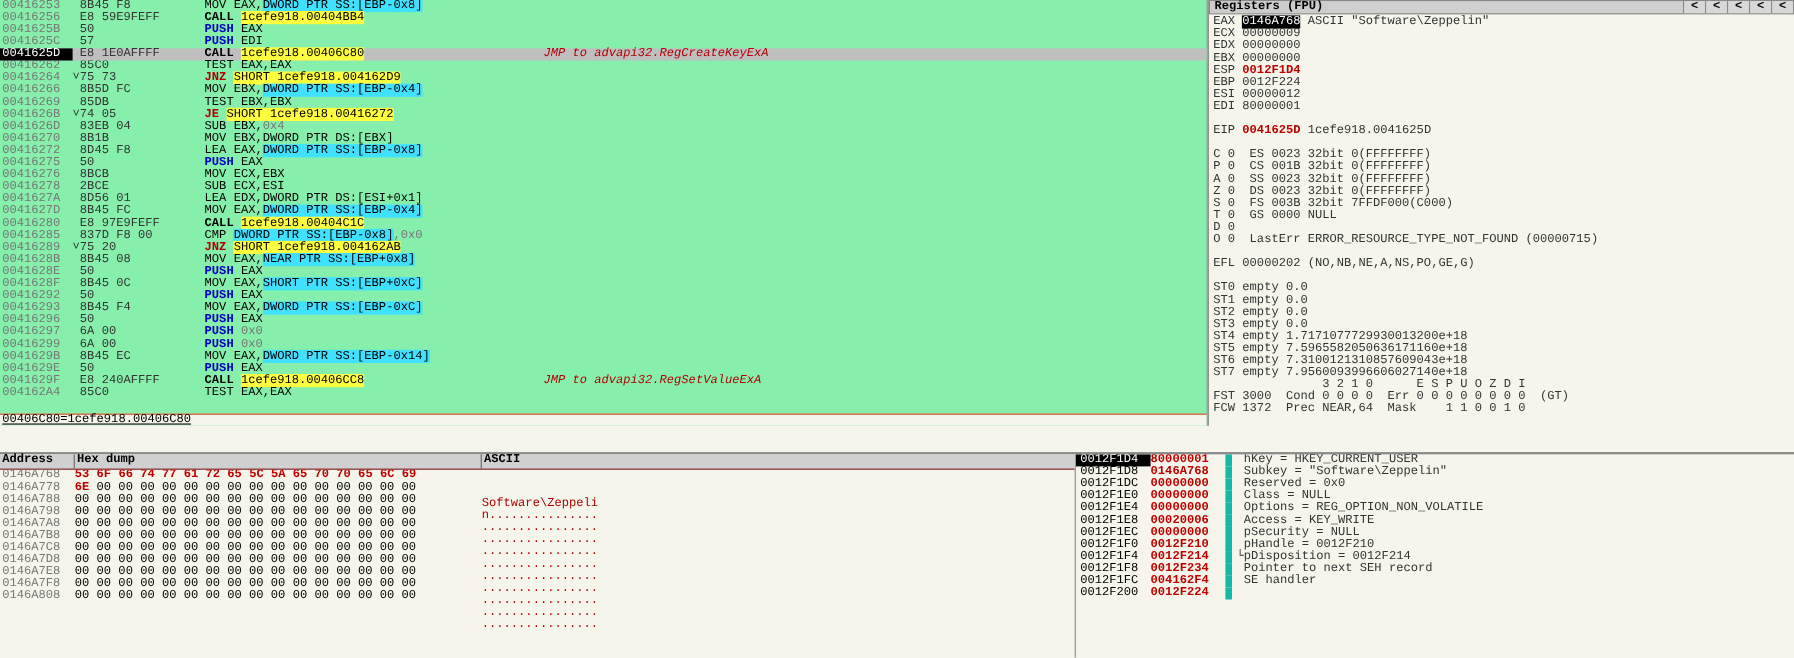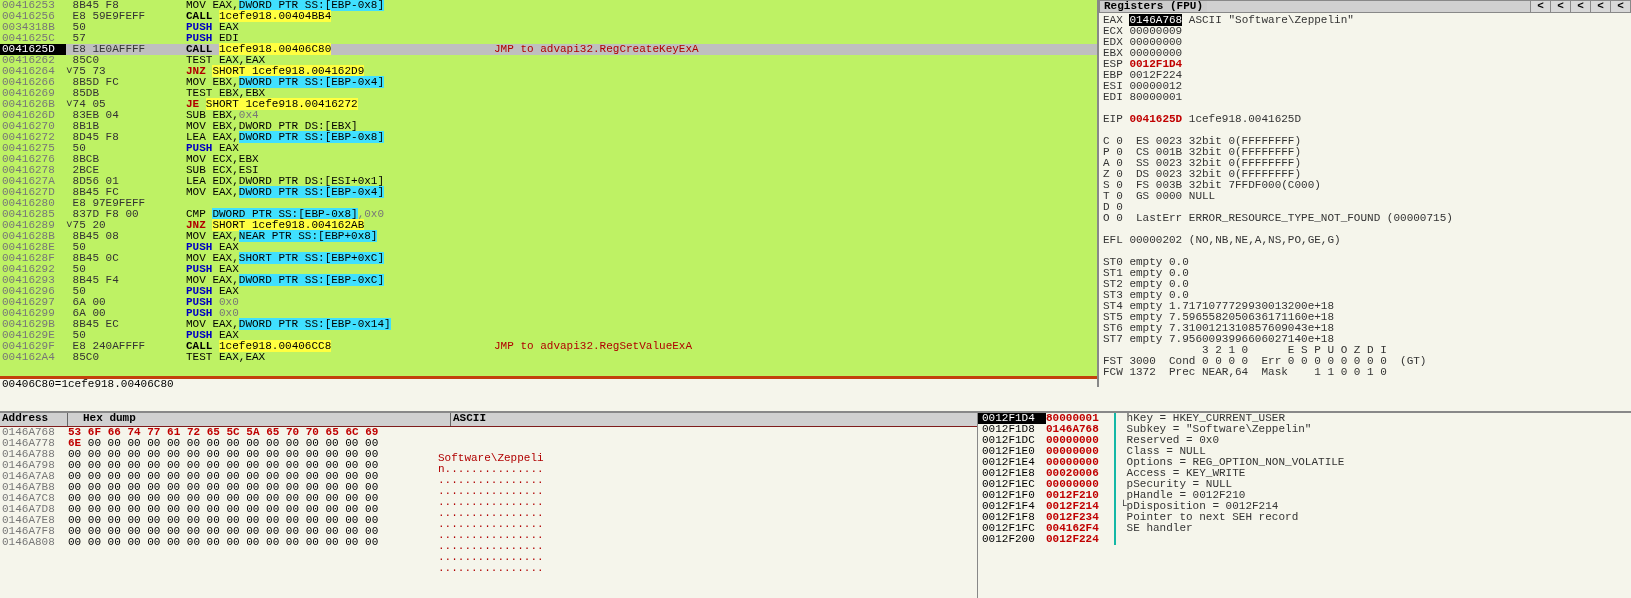"00416253" .disasm-pane { background: #bef264 -> #86efac }
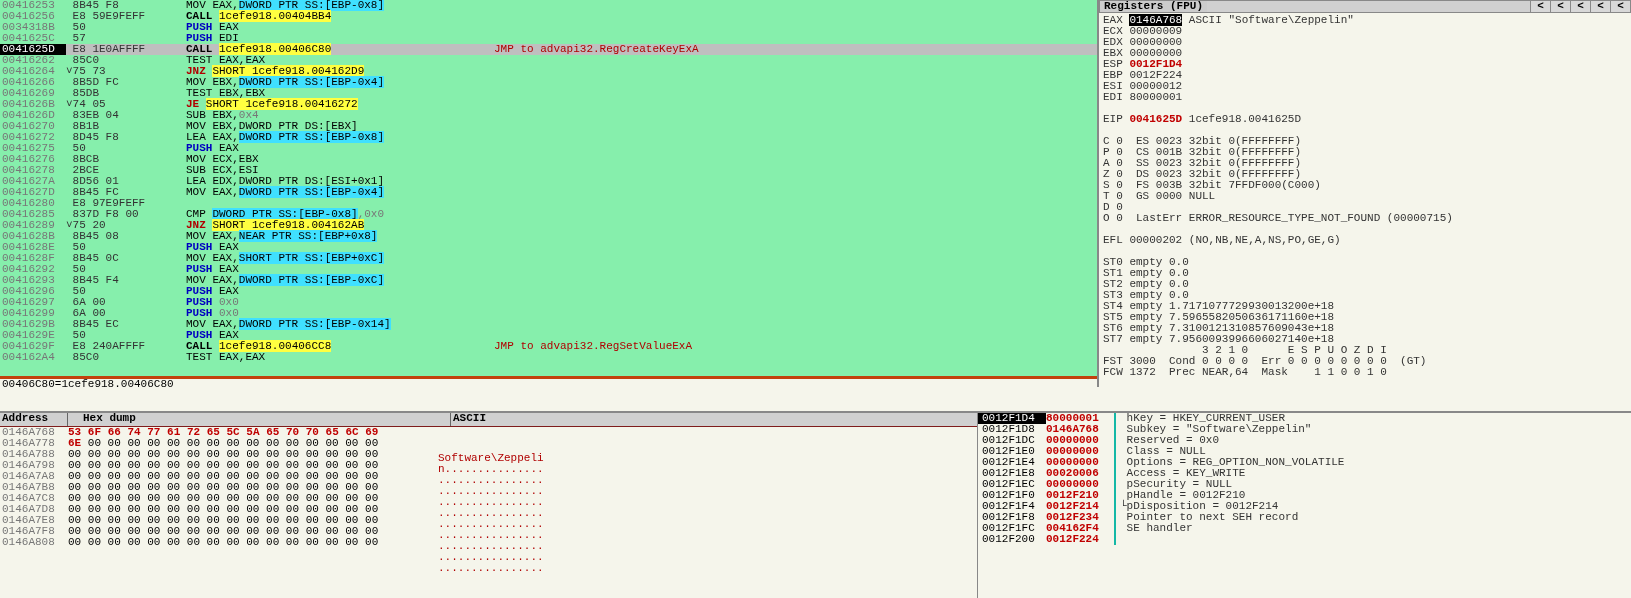"0034318B" span.col-addr { text: 0034318B -> 0041625B }
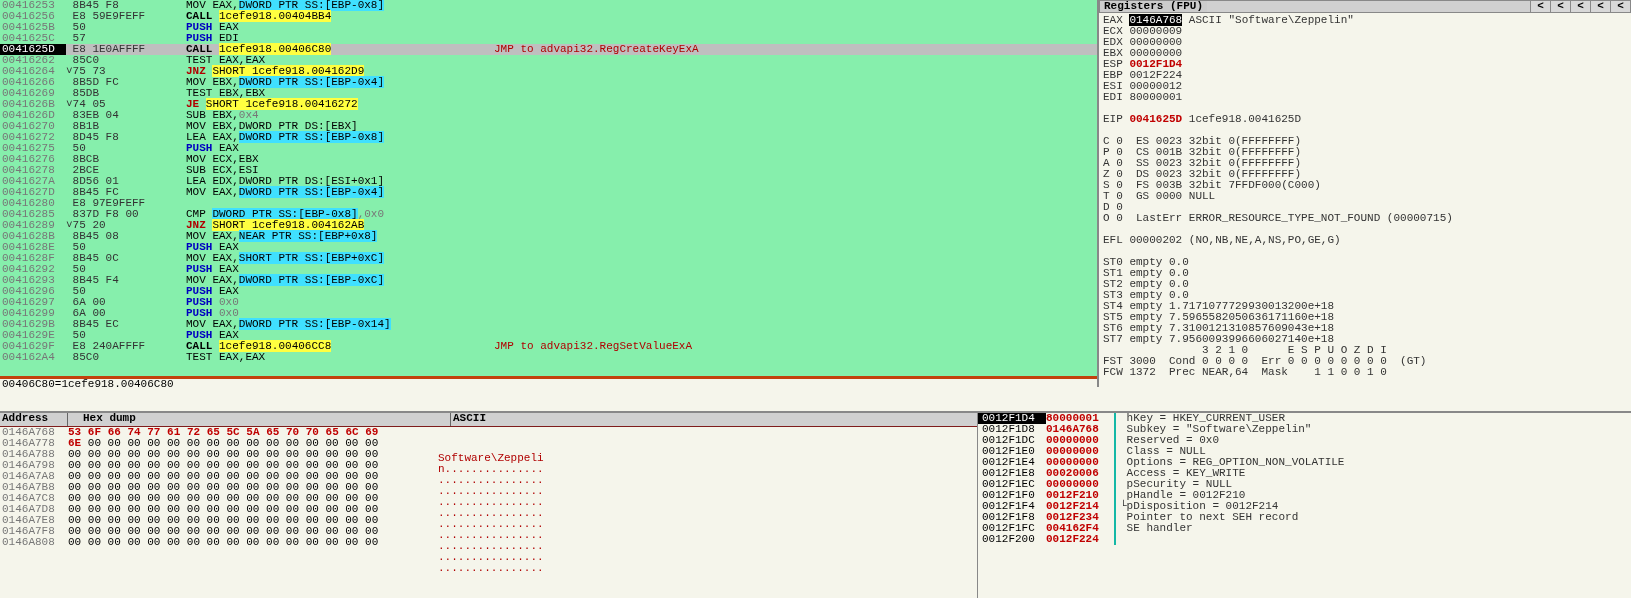"JMP to advapi32.RegCreateKeyExA" .col-hint { font-style: none -> italic }
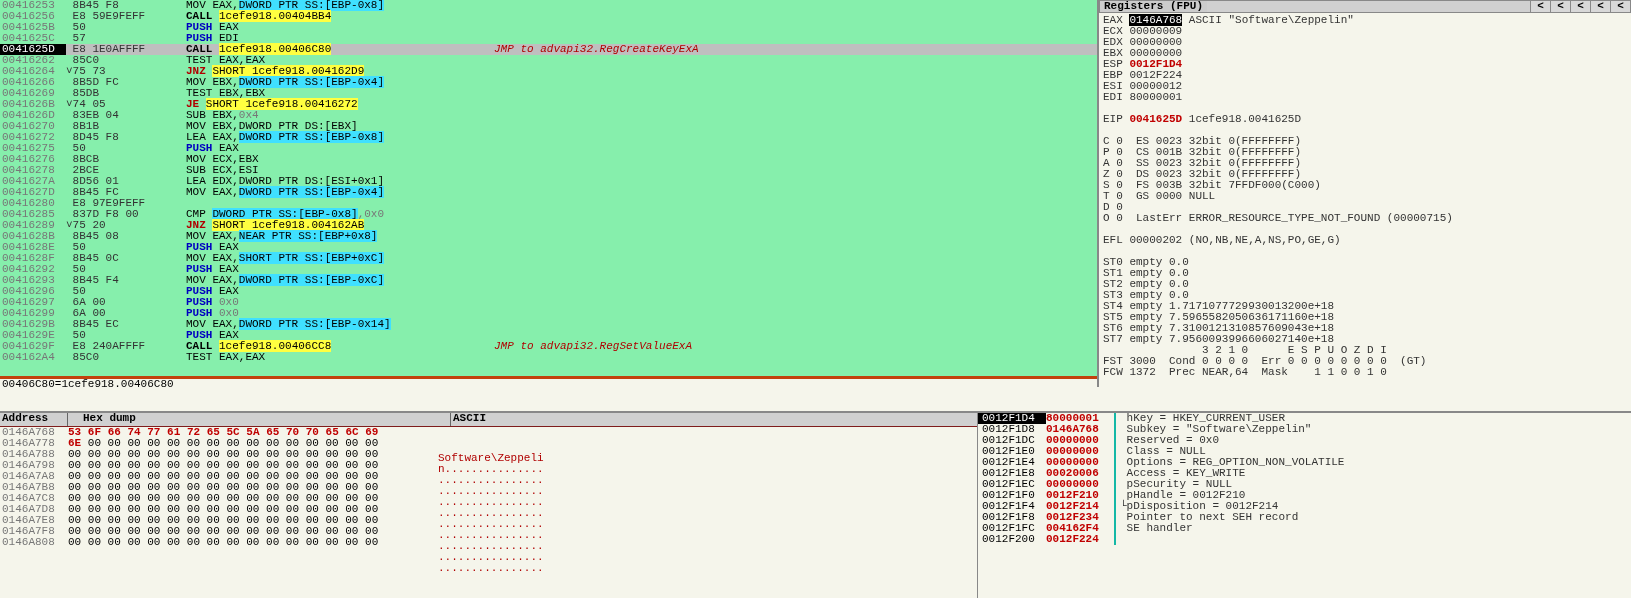"CALL 1cefe918.00404C1C" span.col-asm { html: none -> <span><span>CALL </span><span>1cefe918.00404C1C</span></span> }
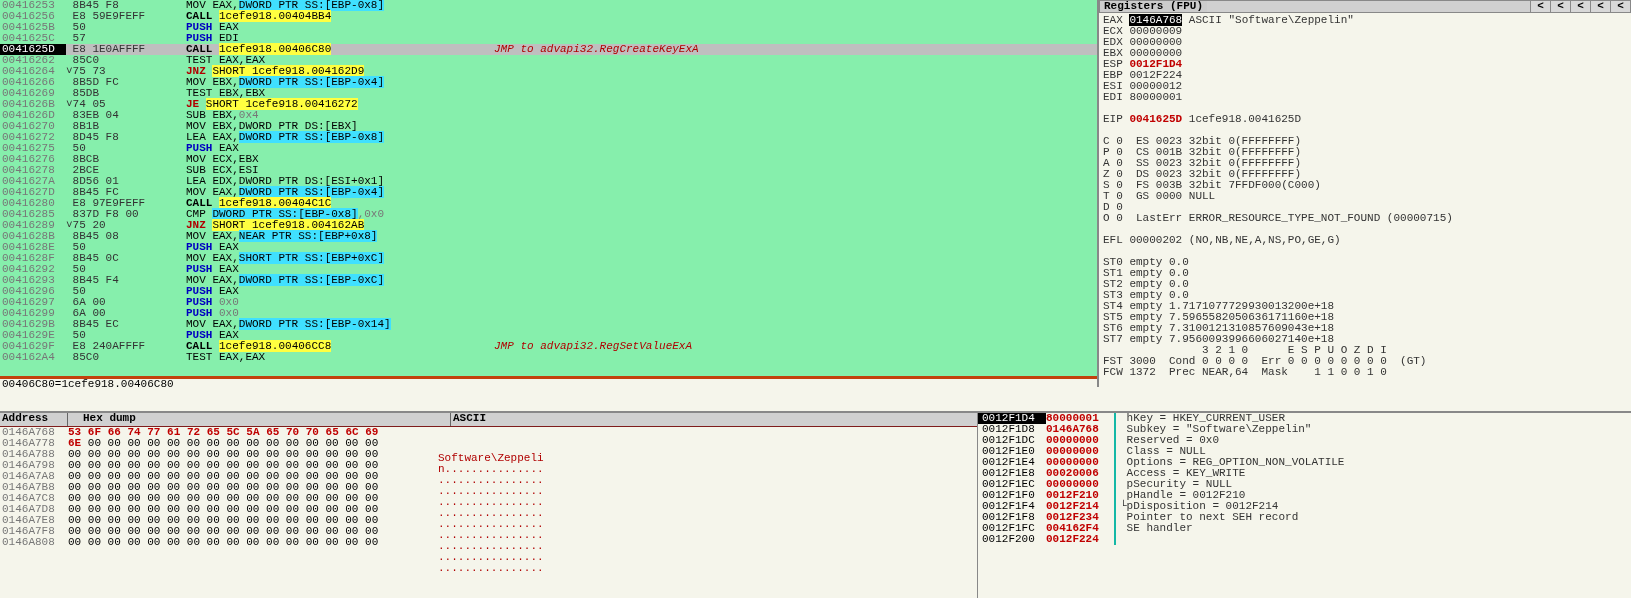"00406C80=1cefe918.00406C80" .disasm-status { border-top: 3px solid #c2410c -> 1px solid #c2410c }
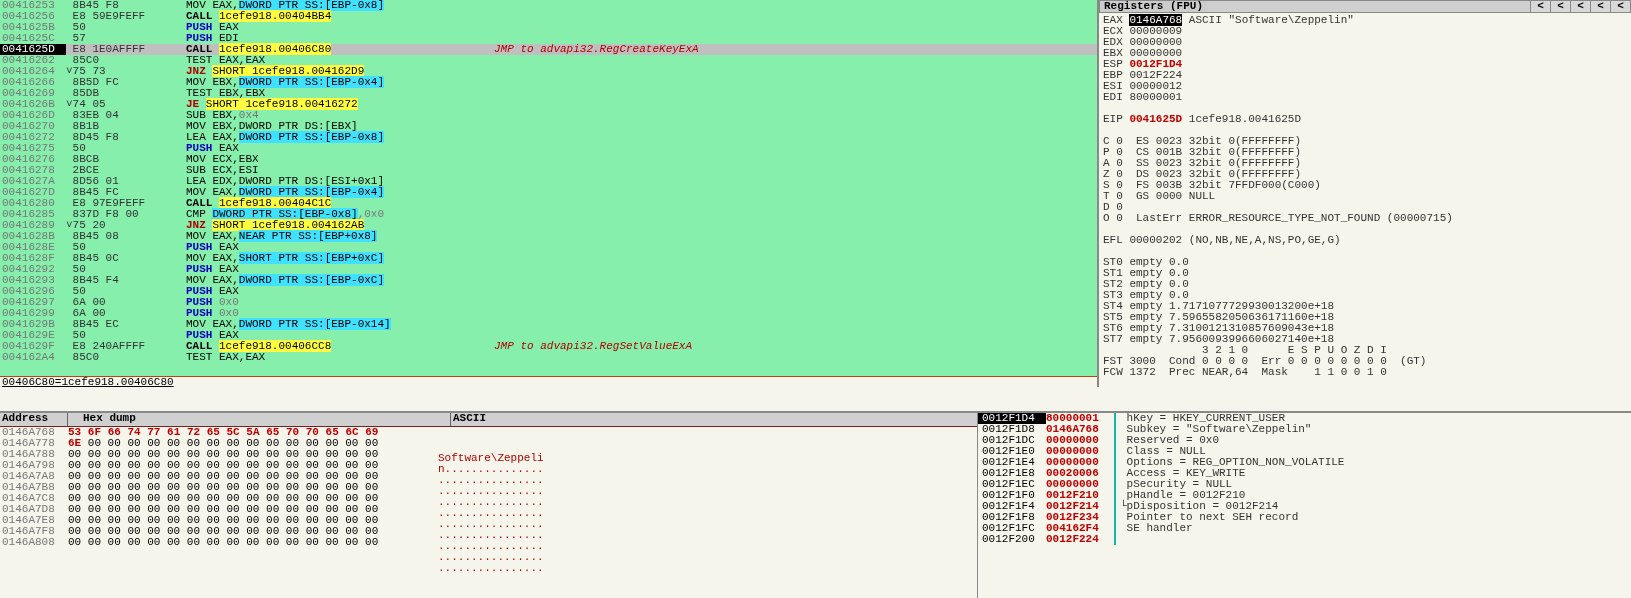"Hex dump" .dh-hex { margin-left: 13px -> none }
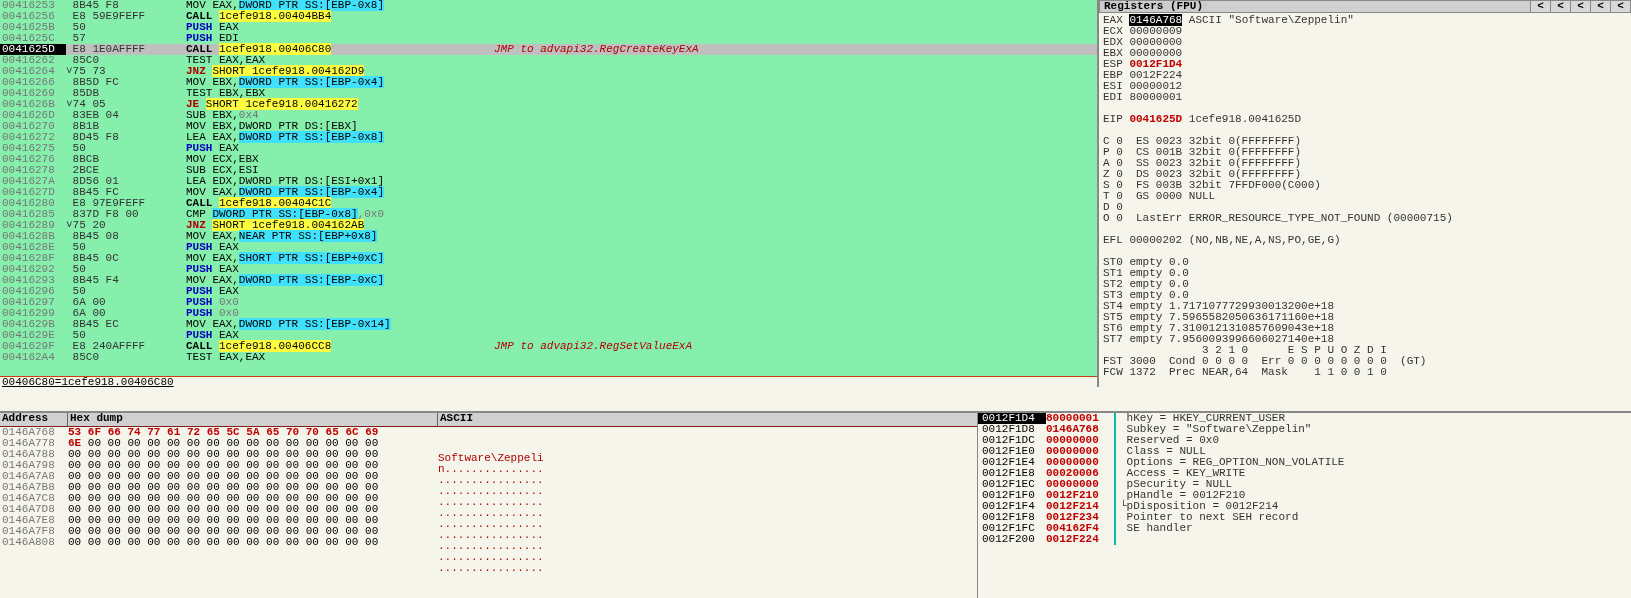"hKey = HKEY_CURRENT_USER" .sc-info { border-left: 2px solid #14b8a6 -> 6px solid #14b8a6 }
